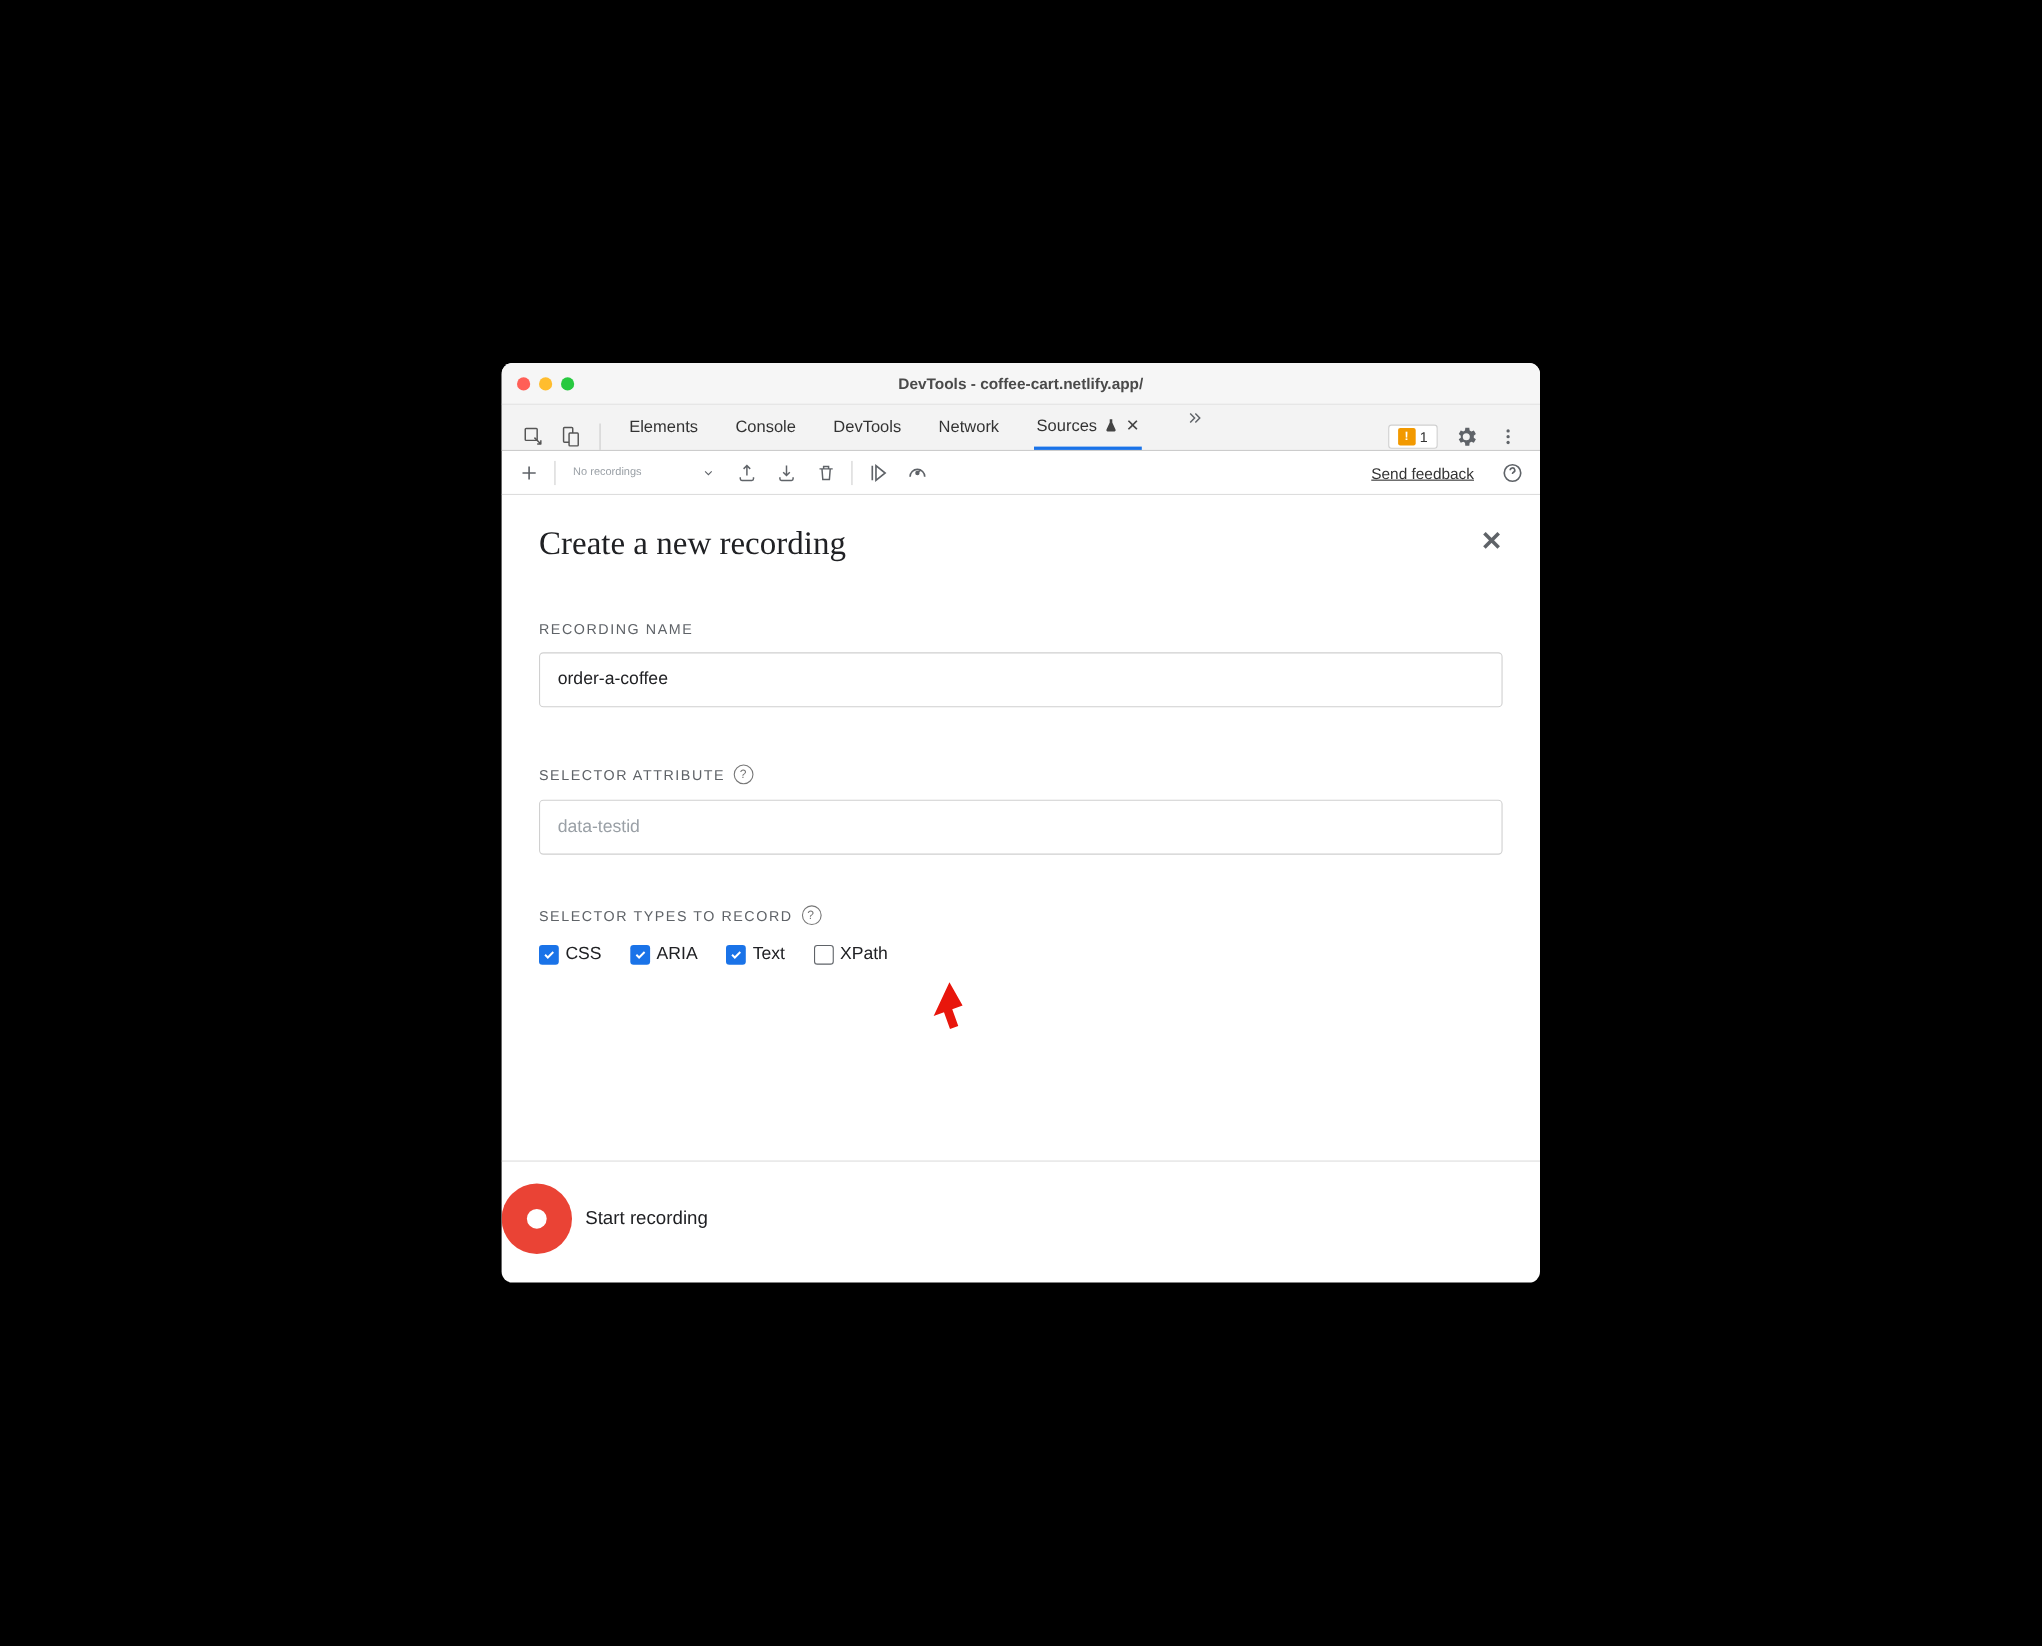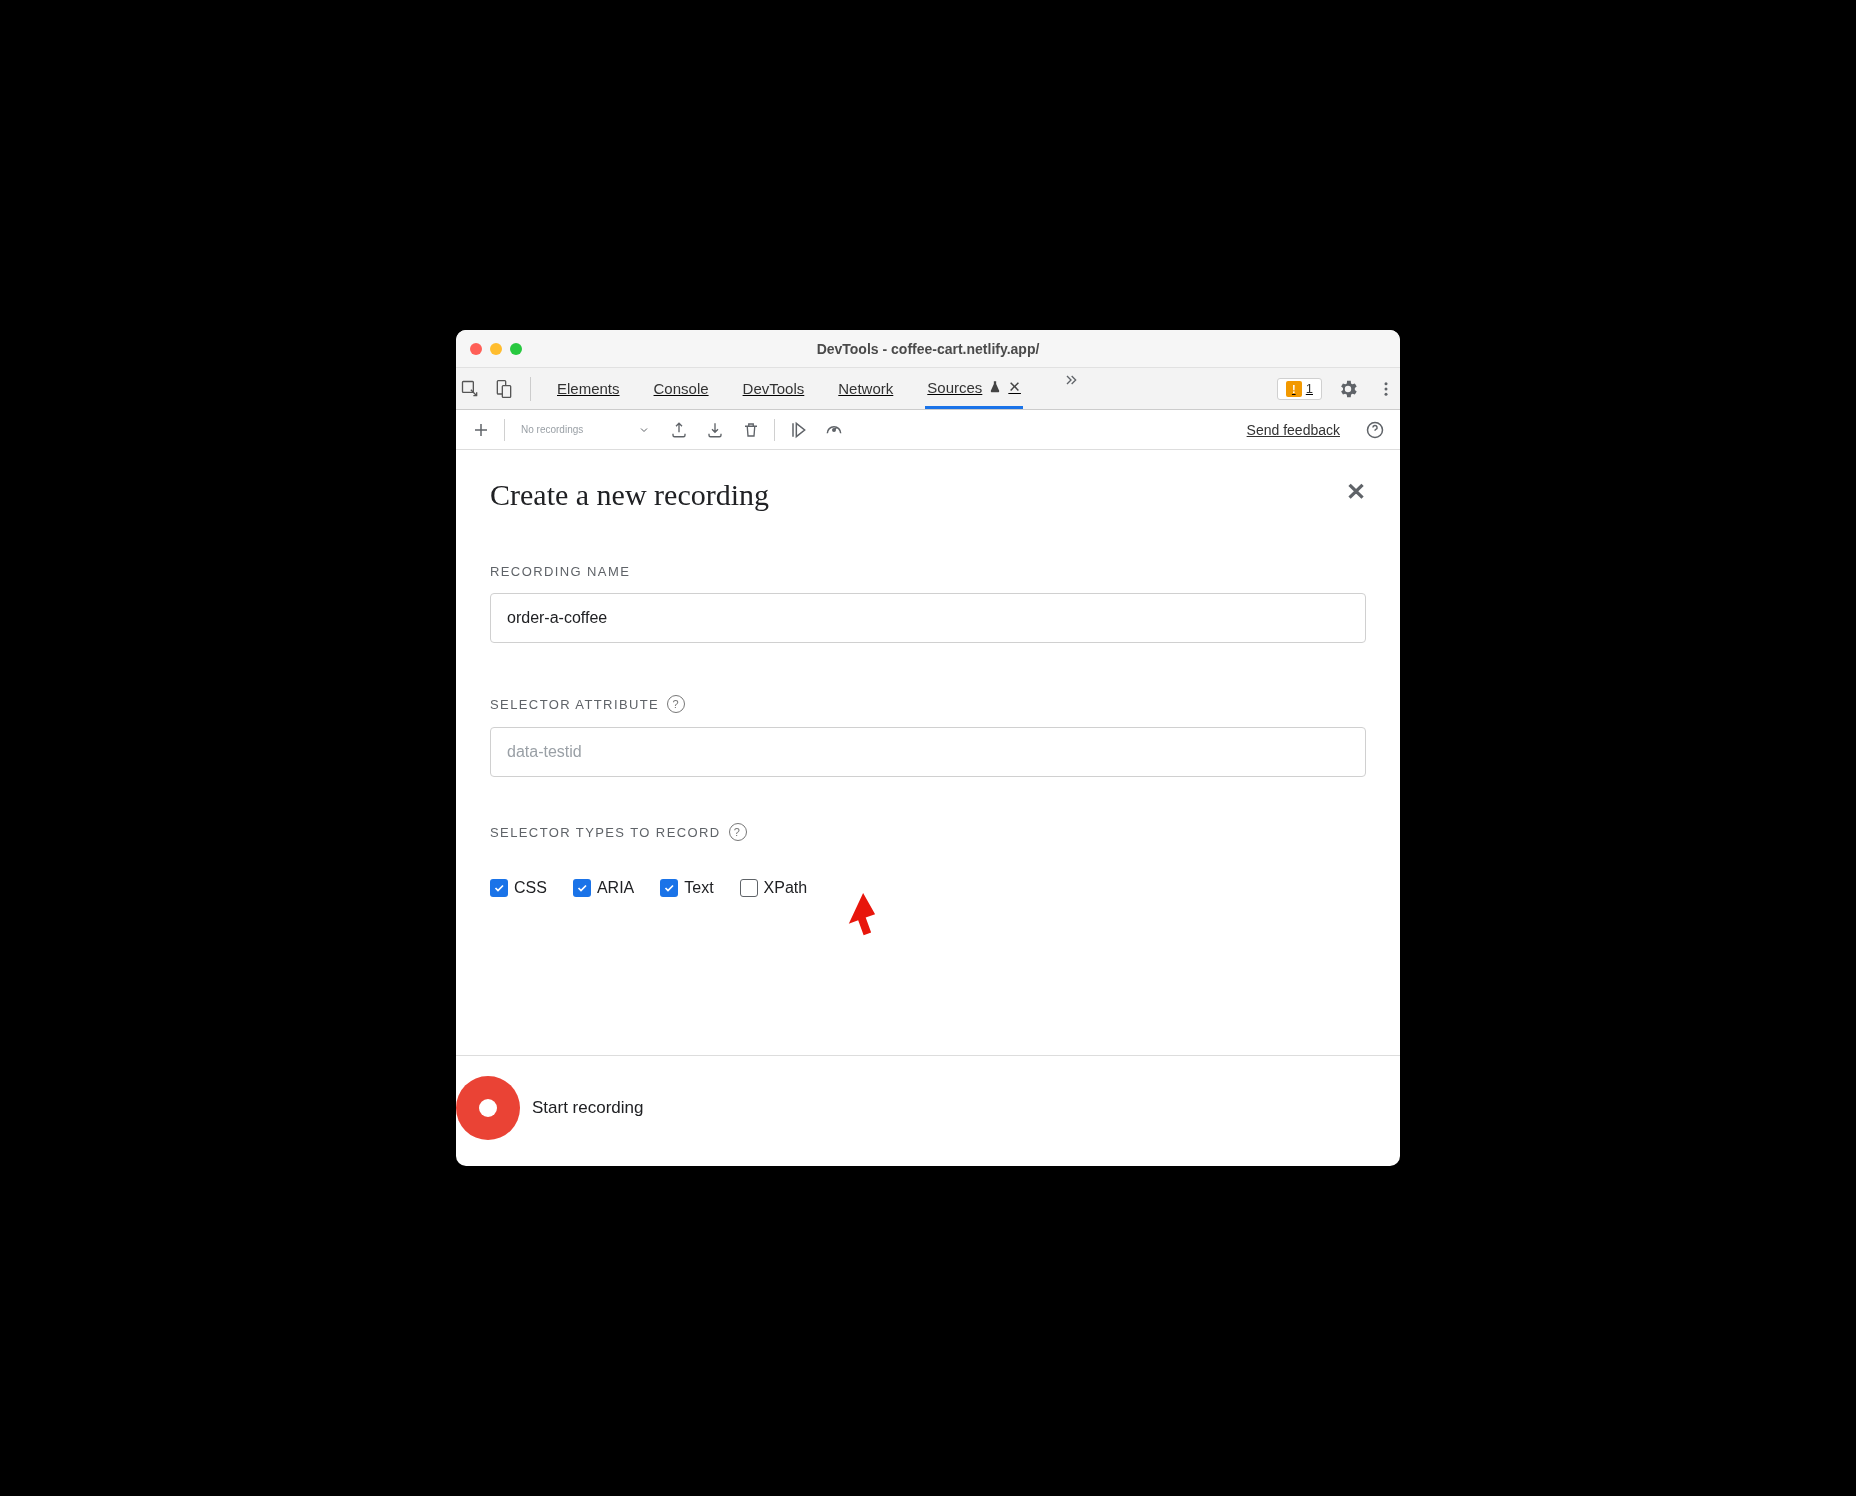"Elements" .tabbar { align-items: center -> flex-end; padding: 0 2px -> 0 17px; text-decoration: underline -> none }
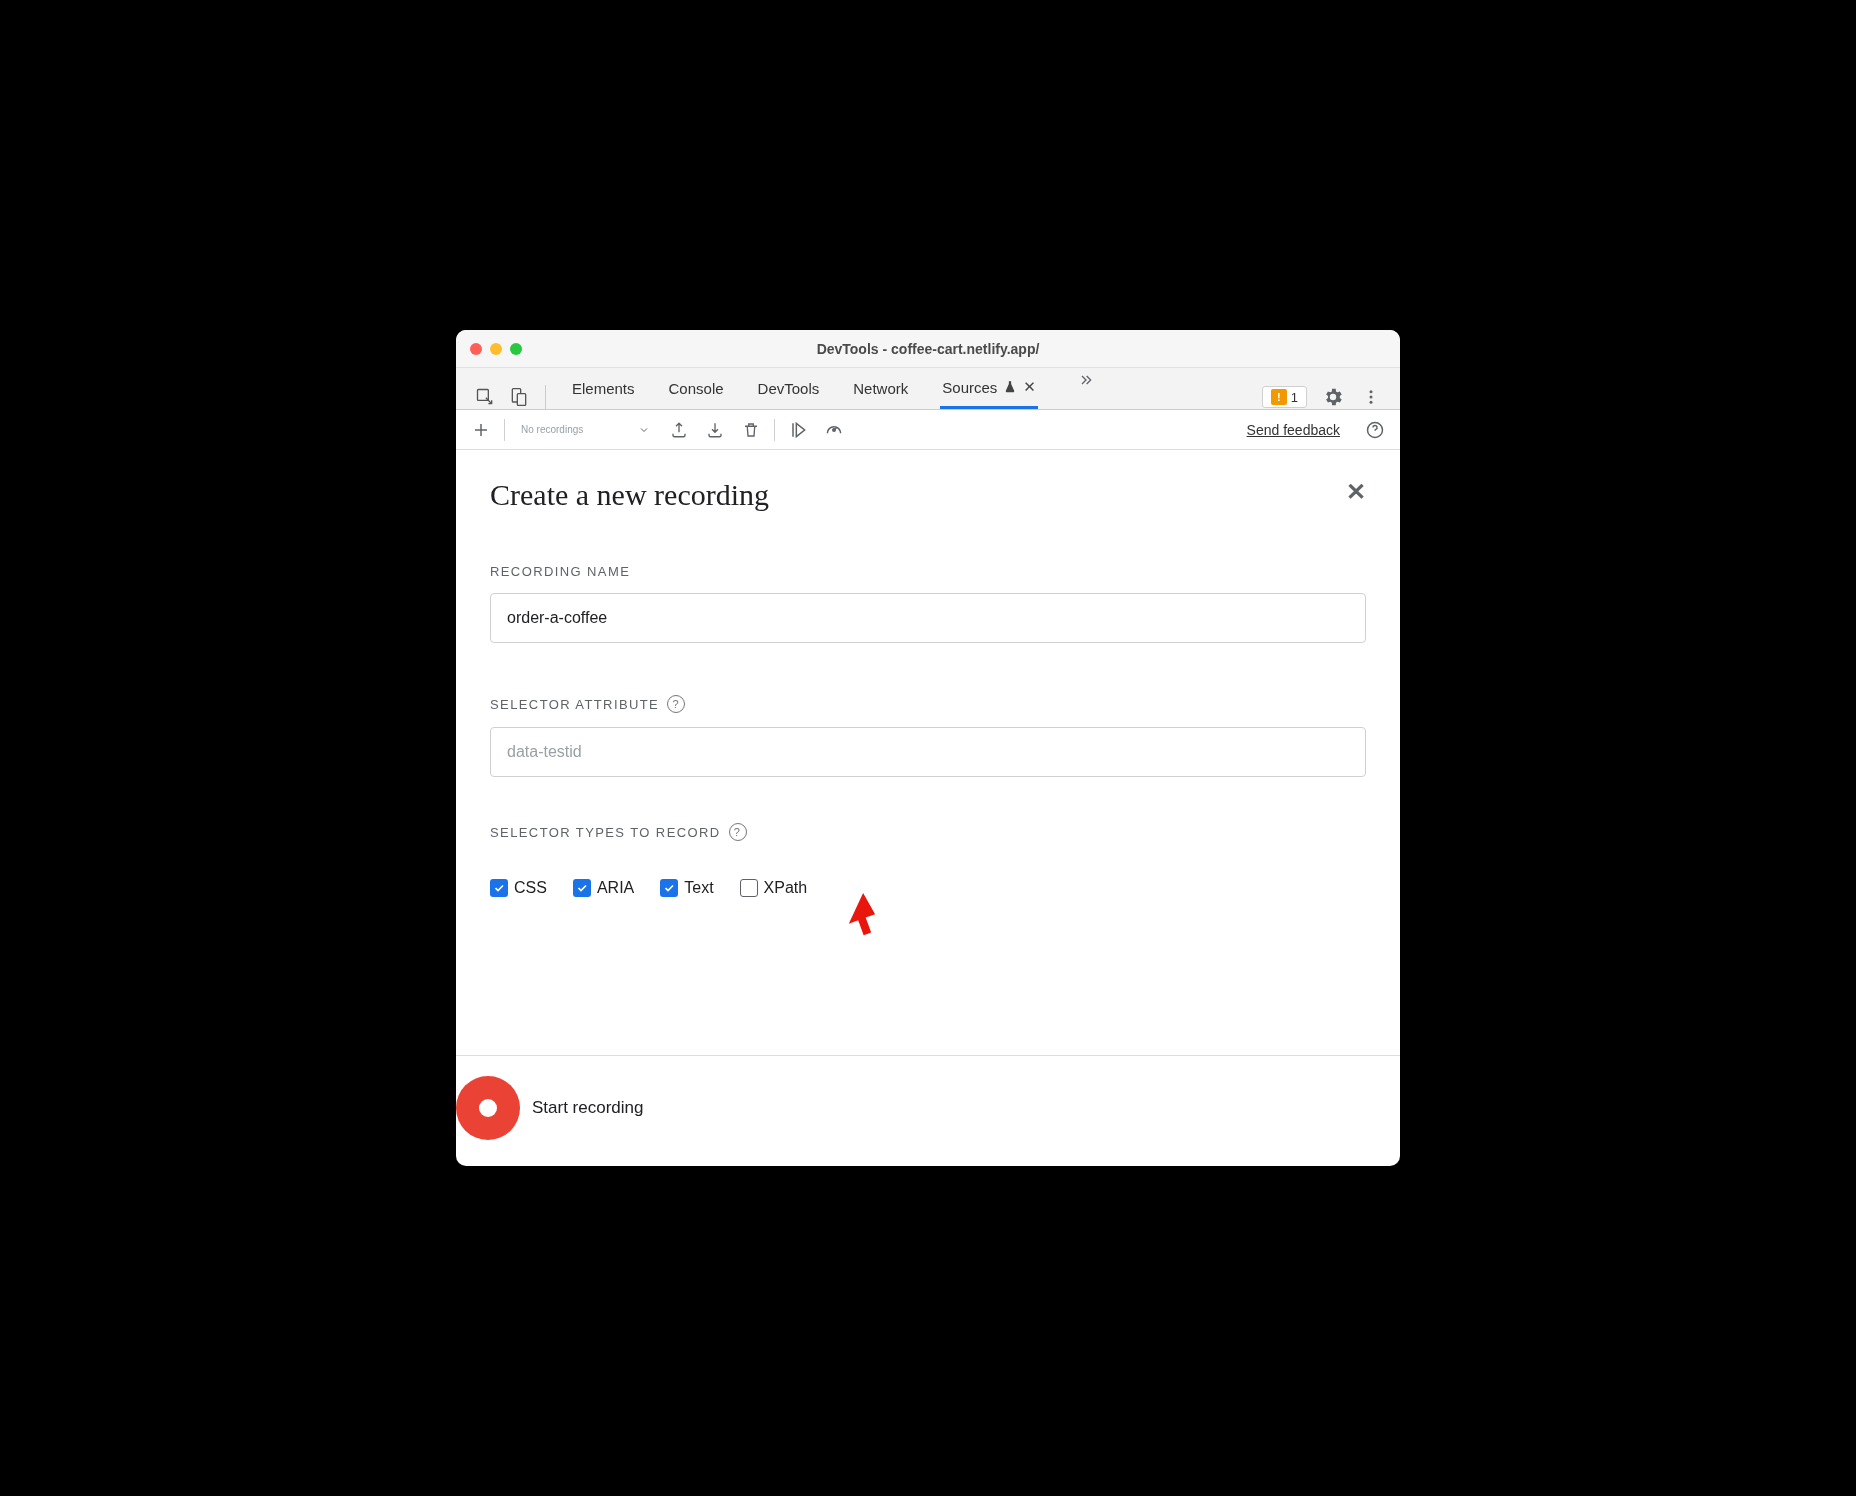"CSS" .cb { margin-top: 20px -> none }
